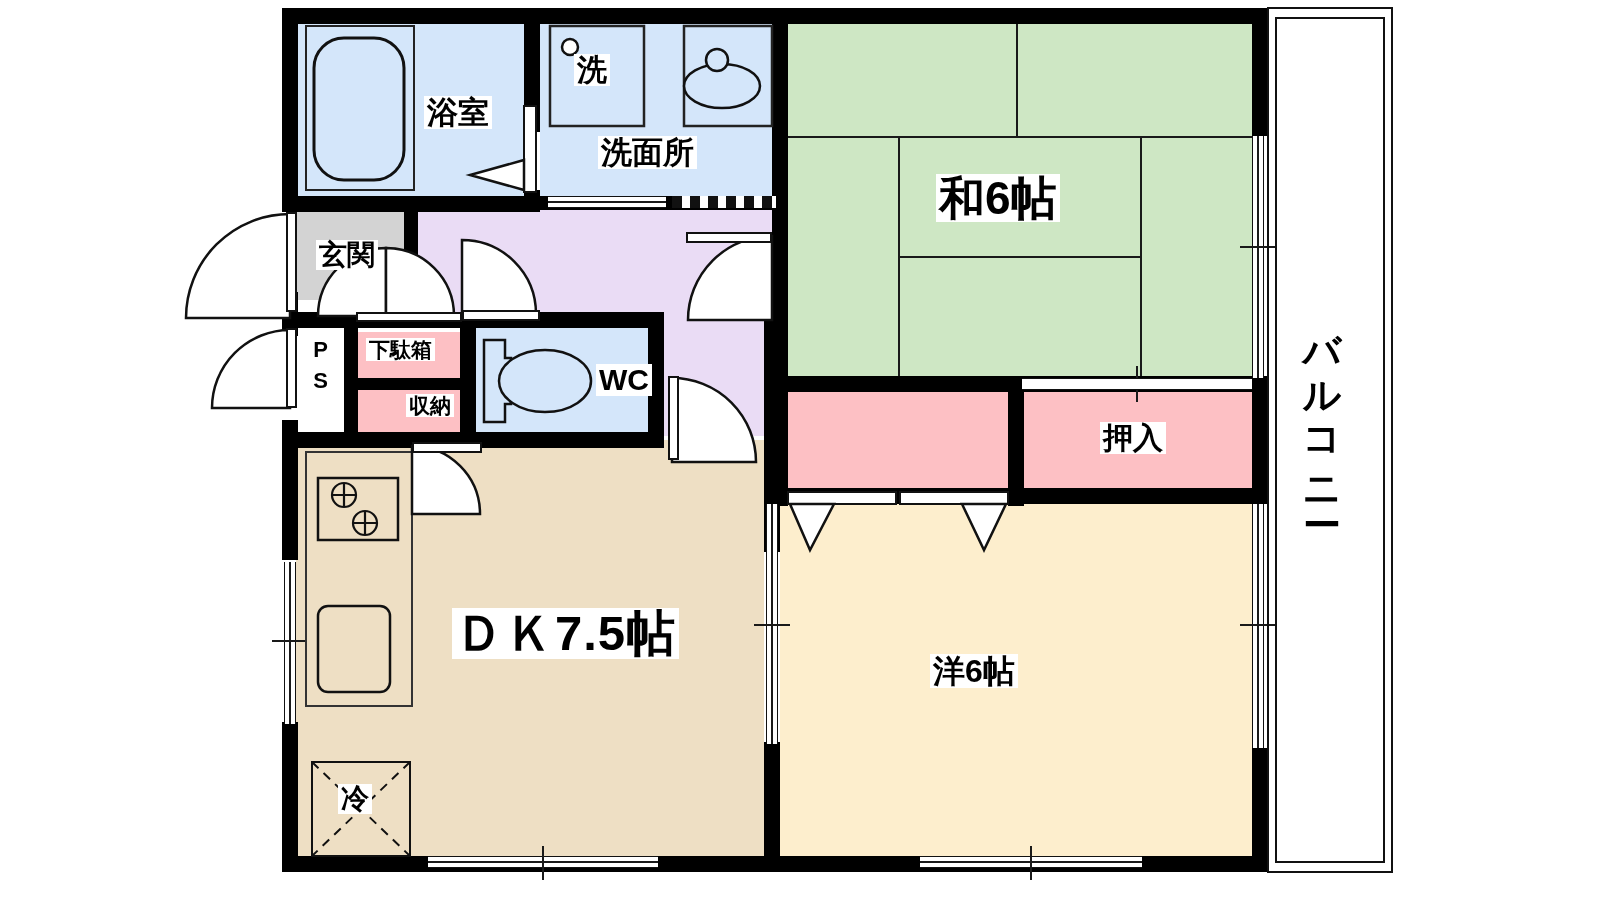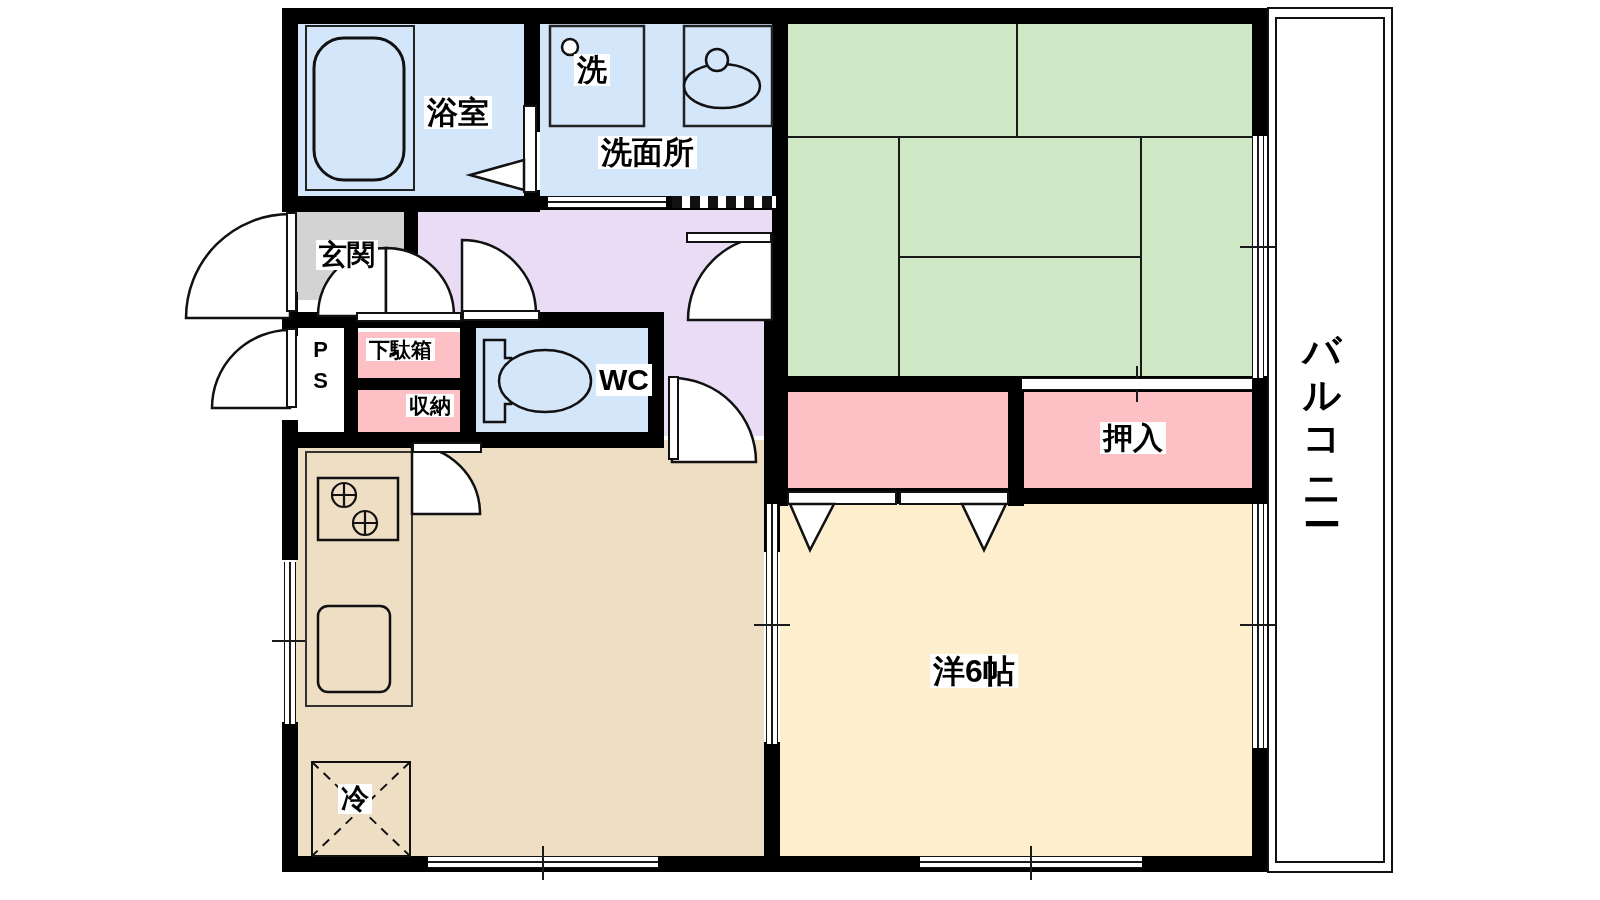"和6帖" div.lab { html: none -> <div>和6帖</div> }
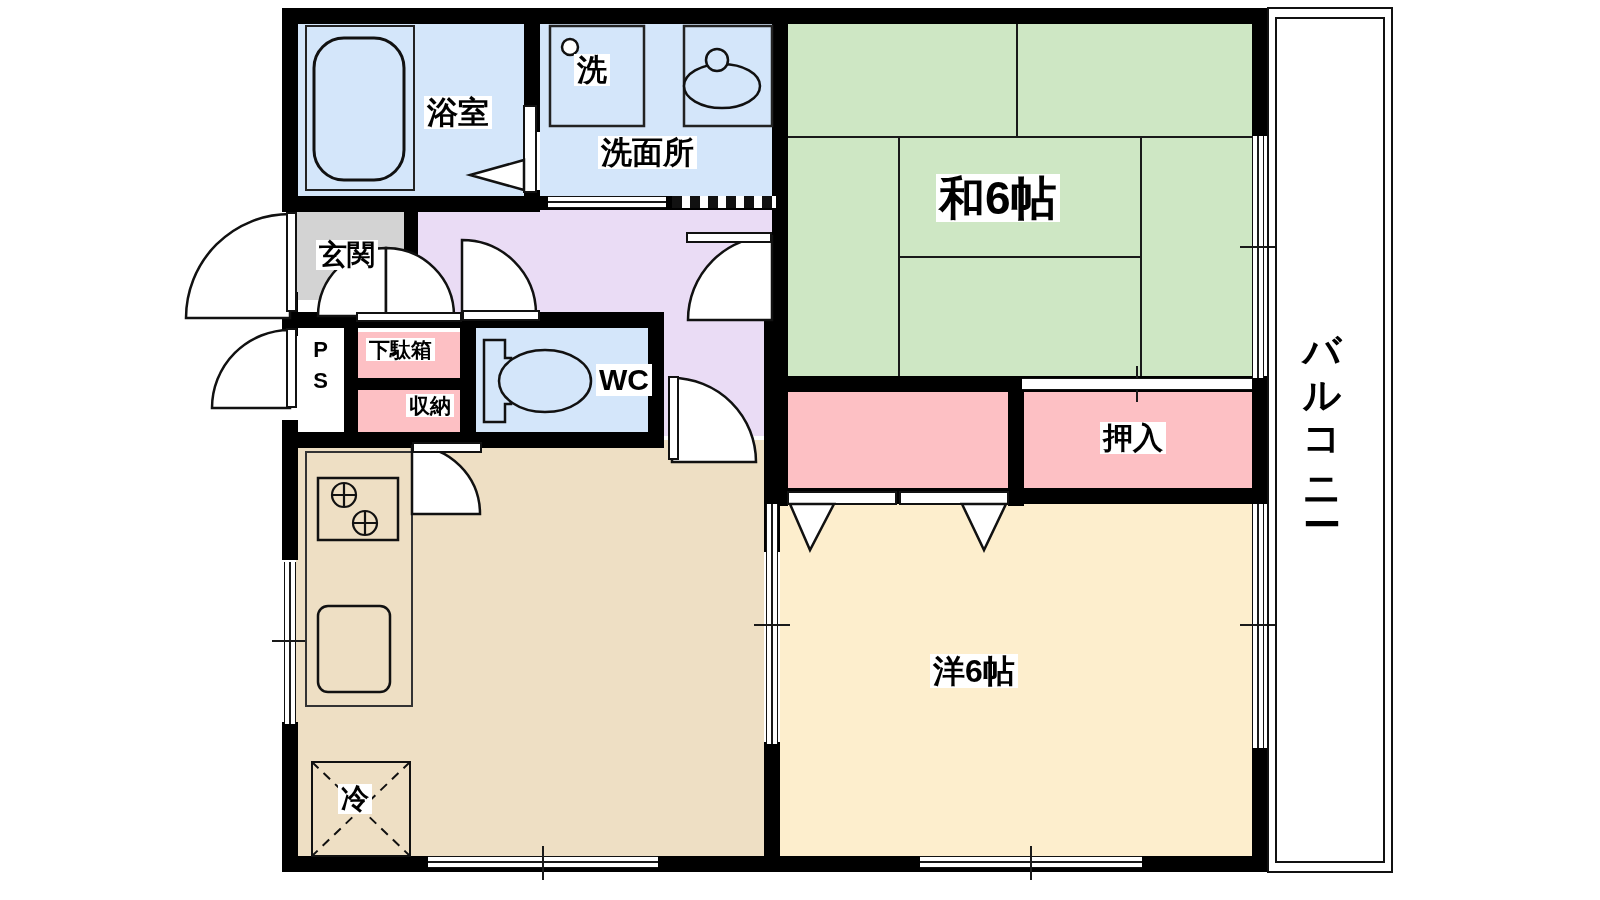"ＤＫ7.5帖" div.lab { html: none -> <div>ＤＫ7.5帖</div> }
